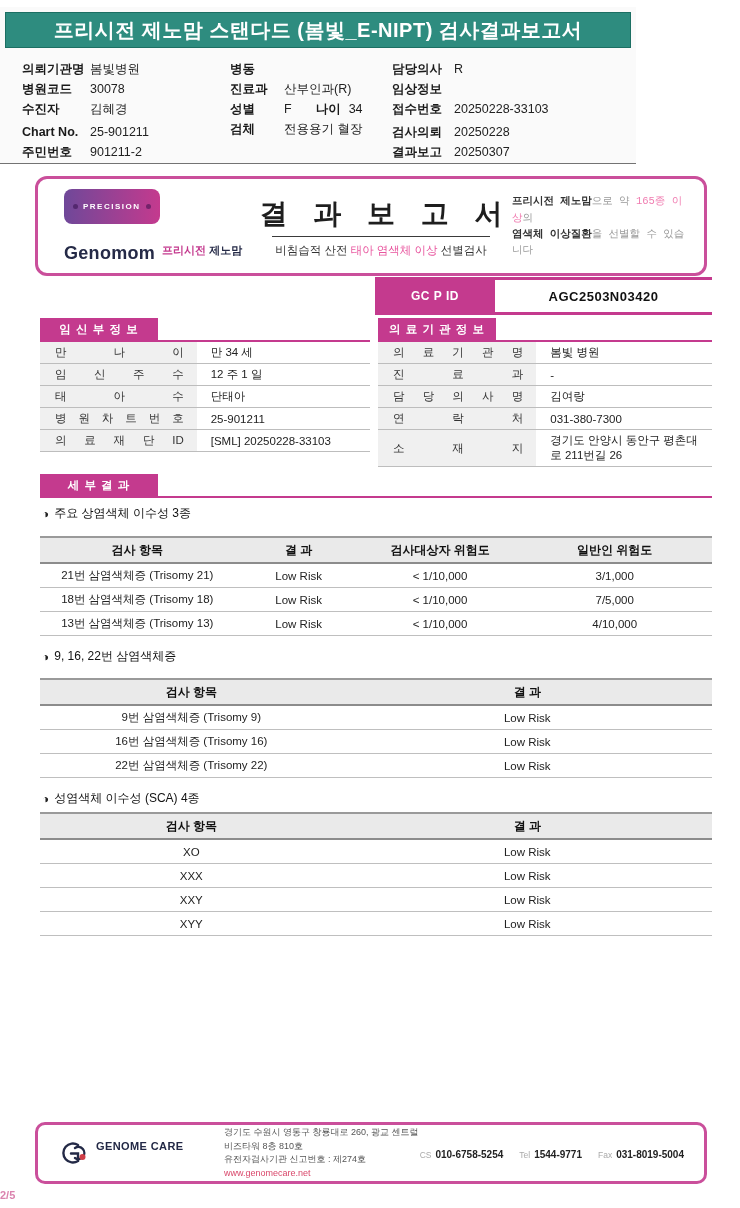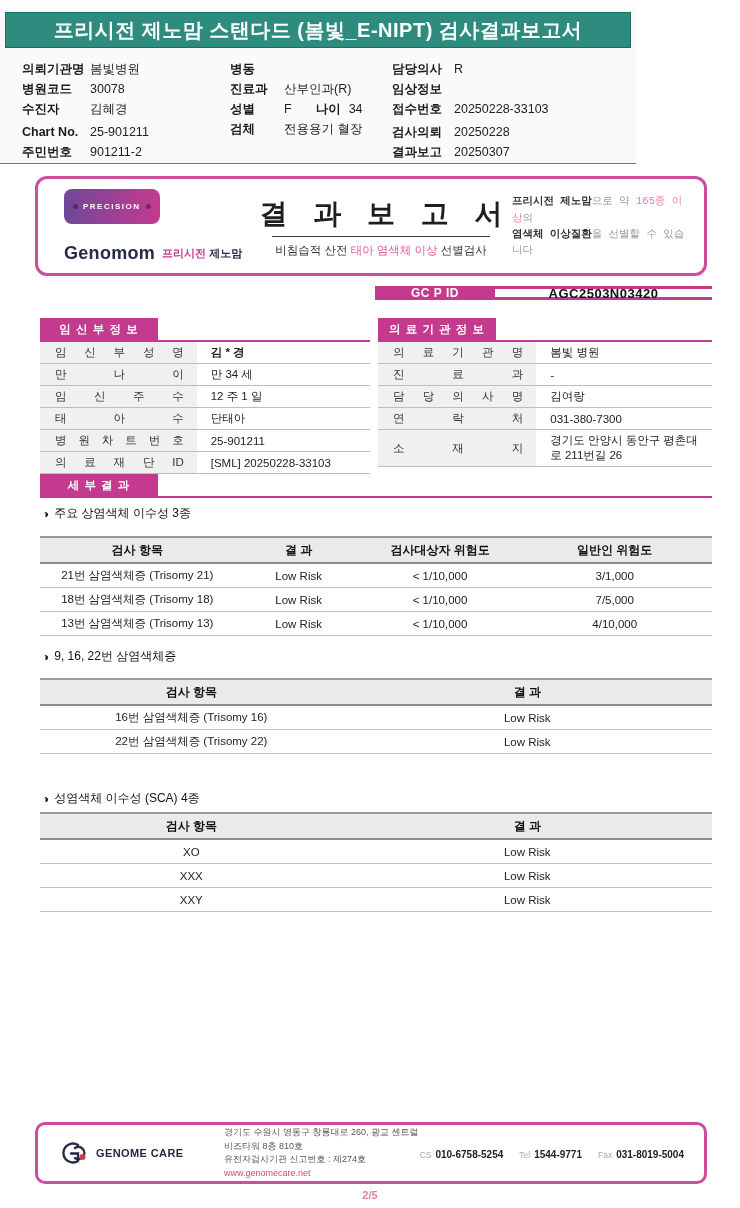"Genomom" .wordmark-row { align-items: center -> flex-start }
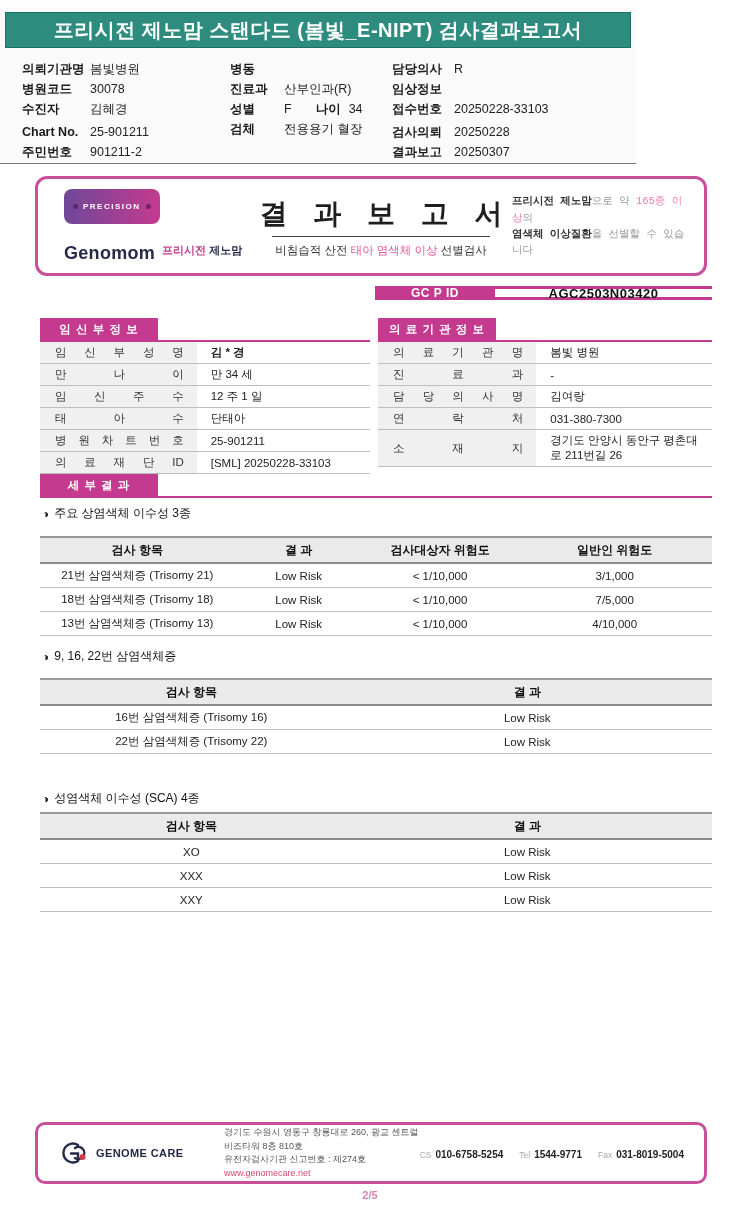"GC P ID" .gcp { height: 14px -> 38px; top: 286px -> 277px }
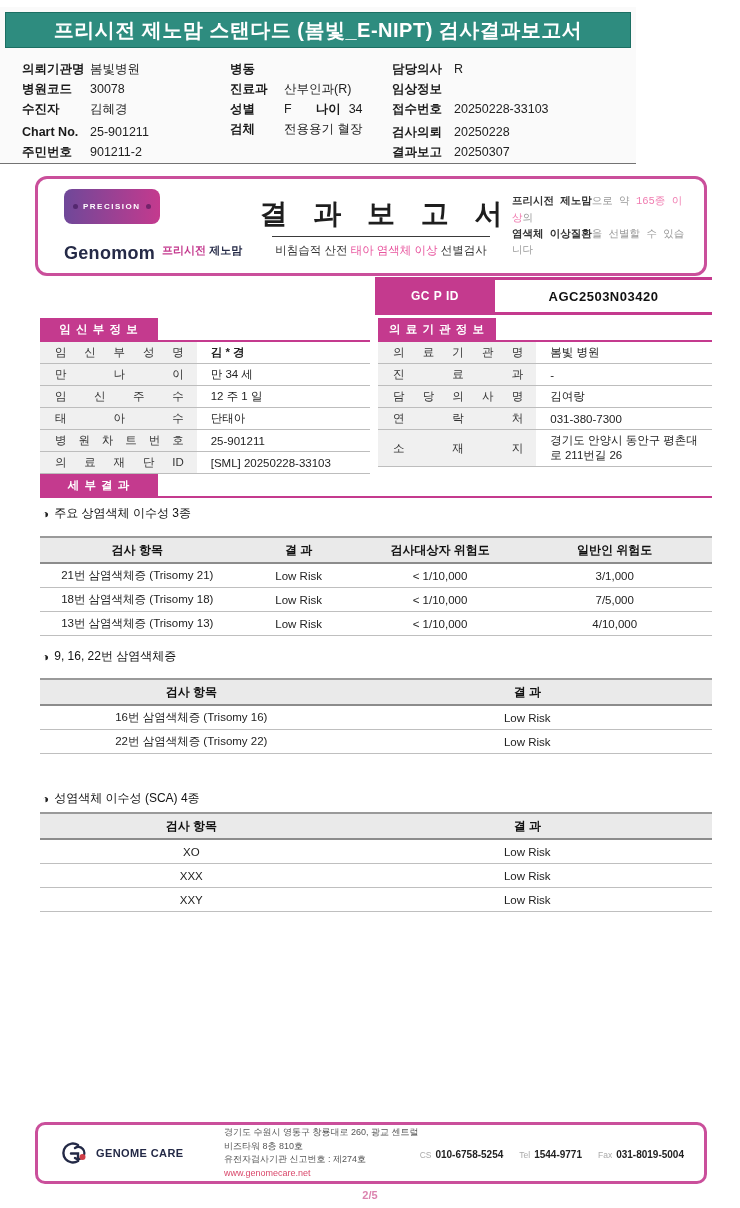"임 신 부 성 명" tr { html: <tr> <td>임 신 부 성 명</td> <td>김 * 경</td> </tr> -> none }
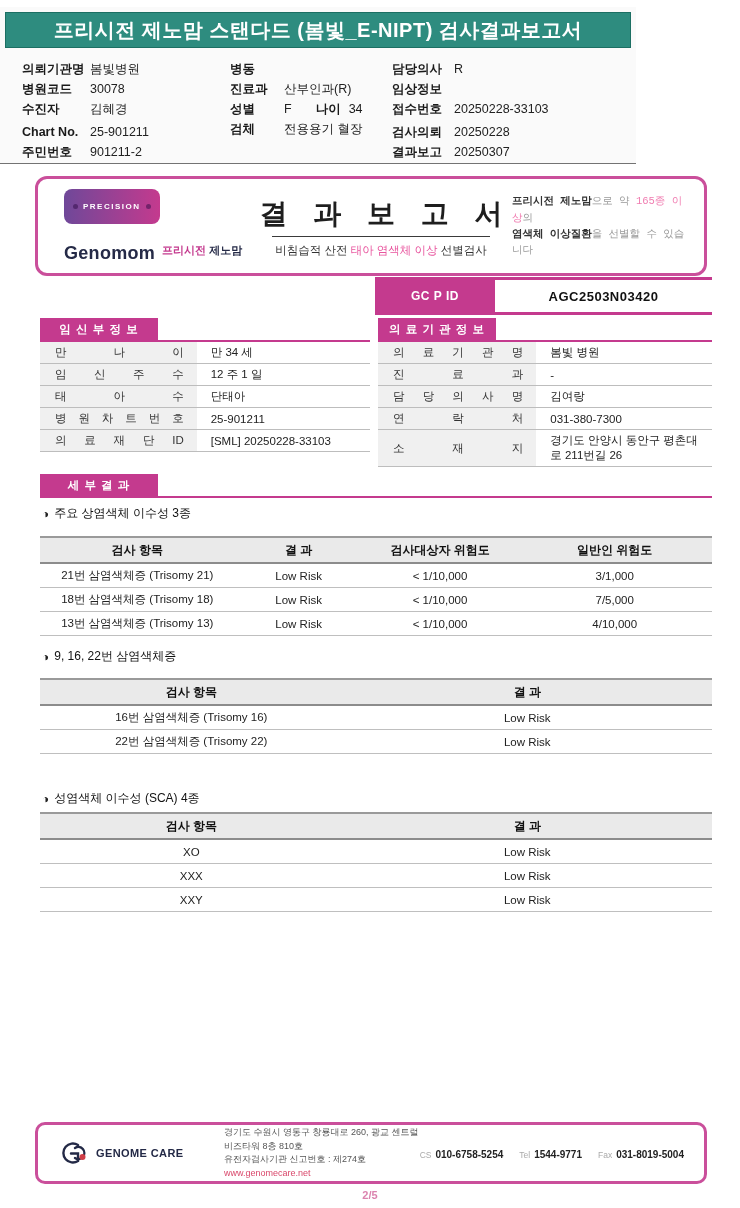"9번 삼염색체증 (Trisomy 9)" tr { html: none -> <tr> <td>9번 삼염색체증 (Trisomy 9)</td> <td>Low Risk</td> </tr> }
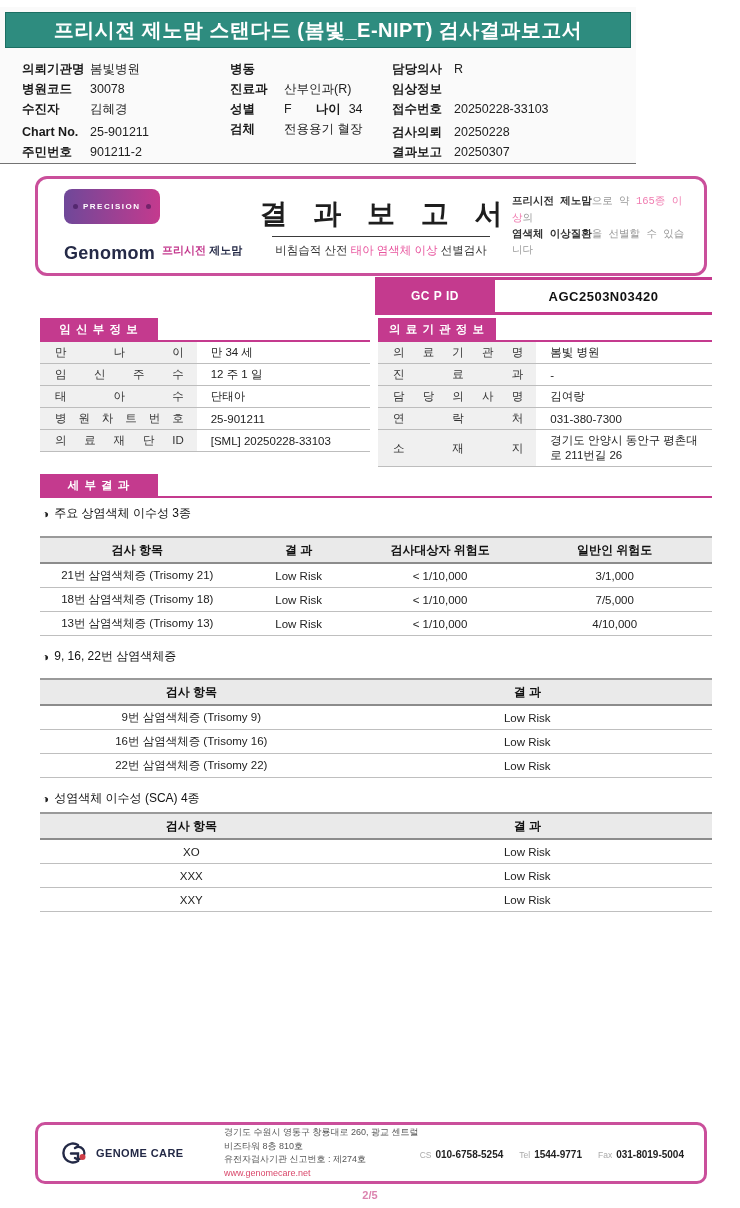"XYY" tr { html: none -> <tr> <td>XYY</td> <td>Low Risk</td> </tr> }
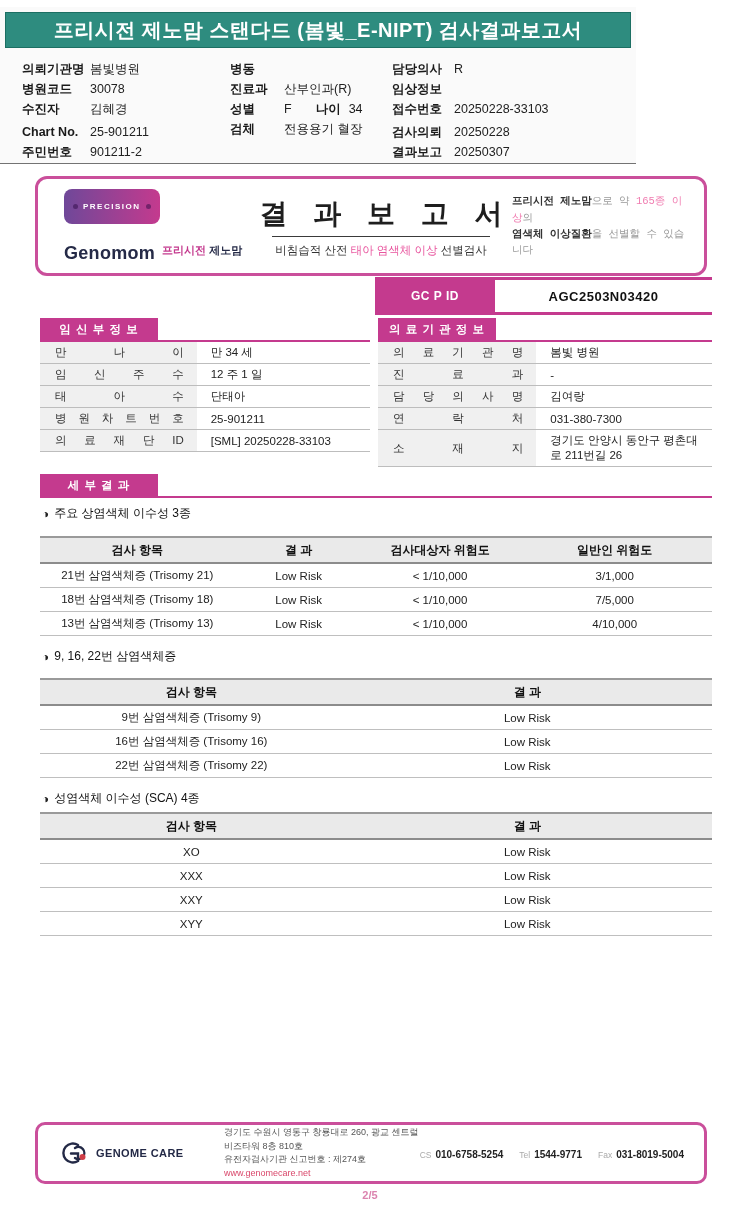"GENOME CARE" .gc-logo { align-items: center -> none }
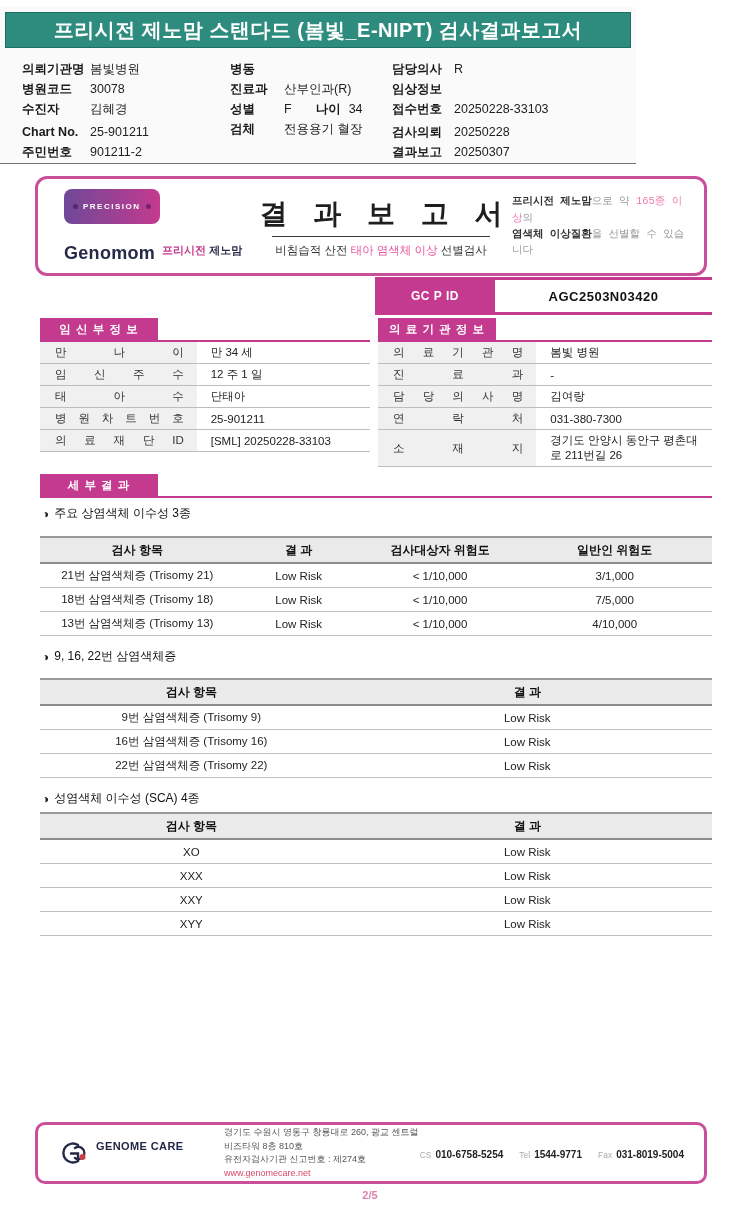"2/5" .page-num { text-align: center -> none }
